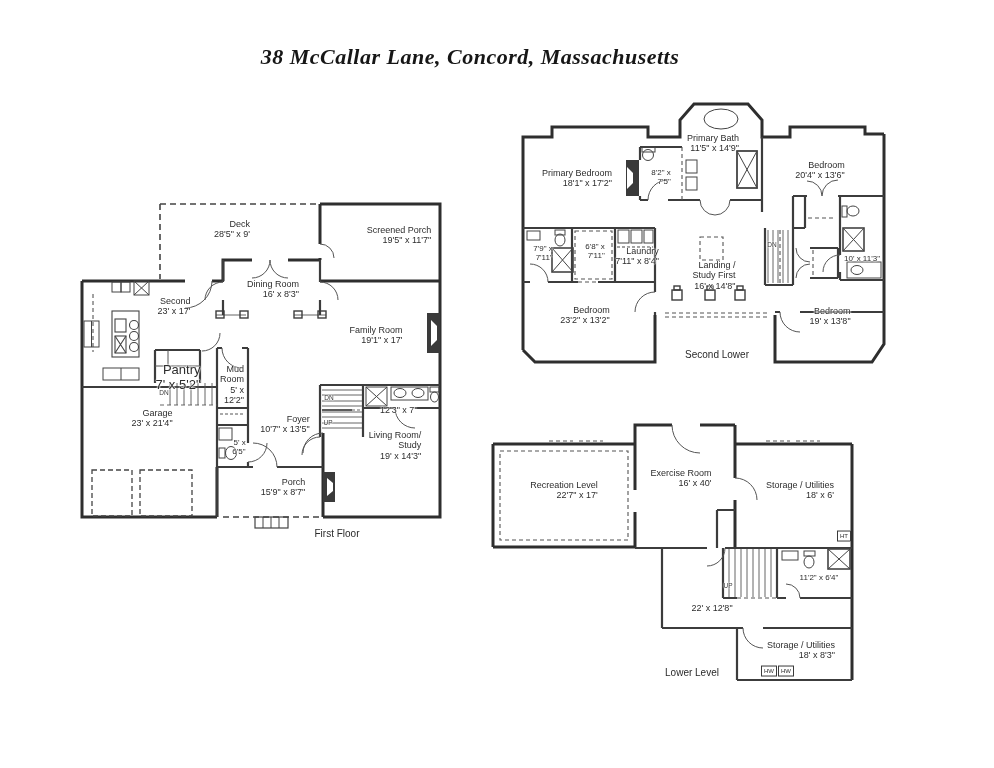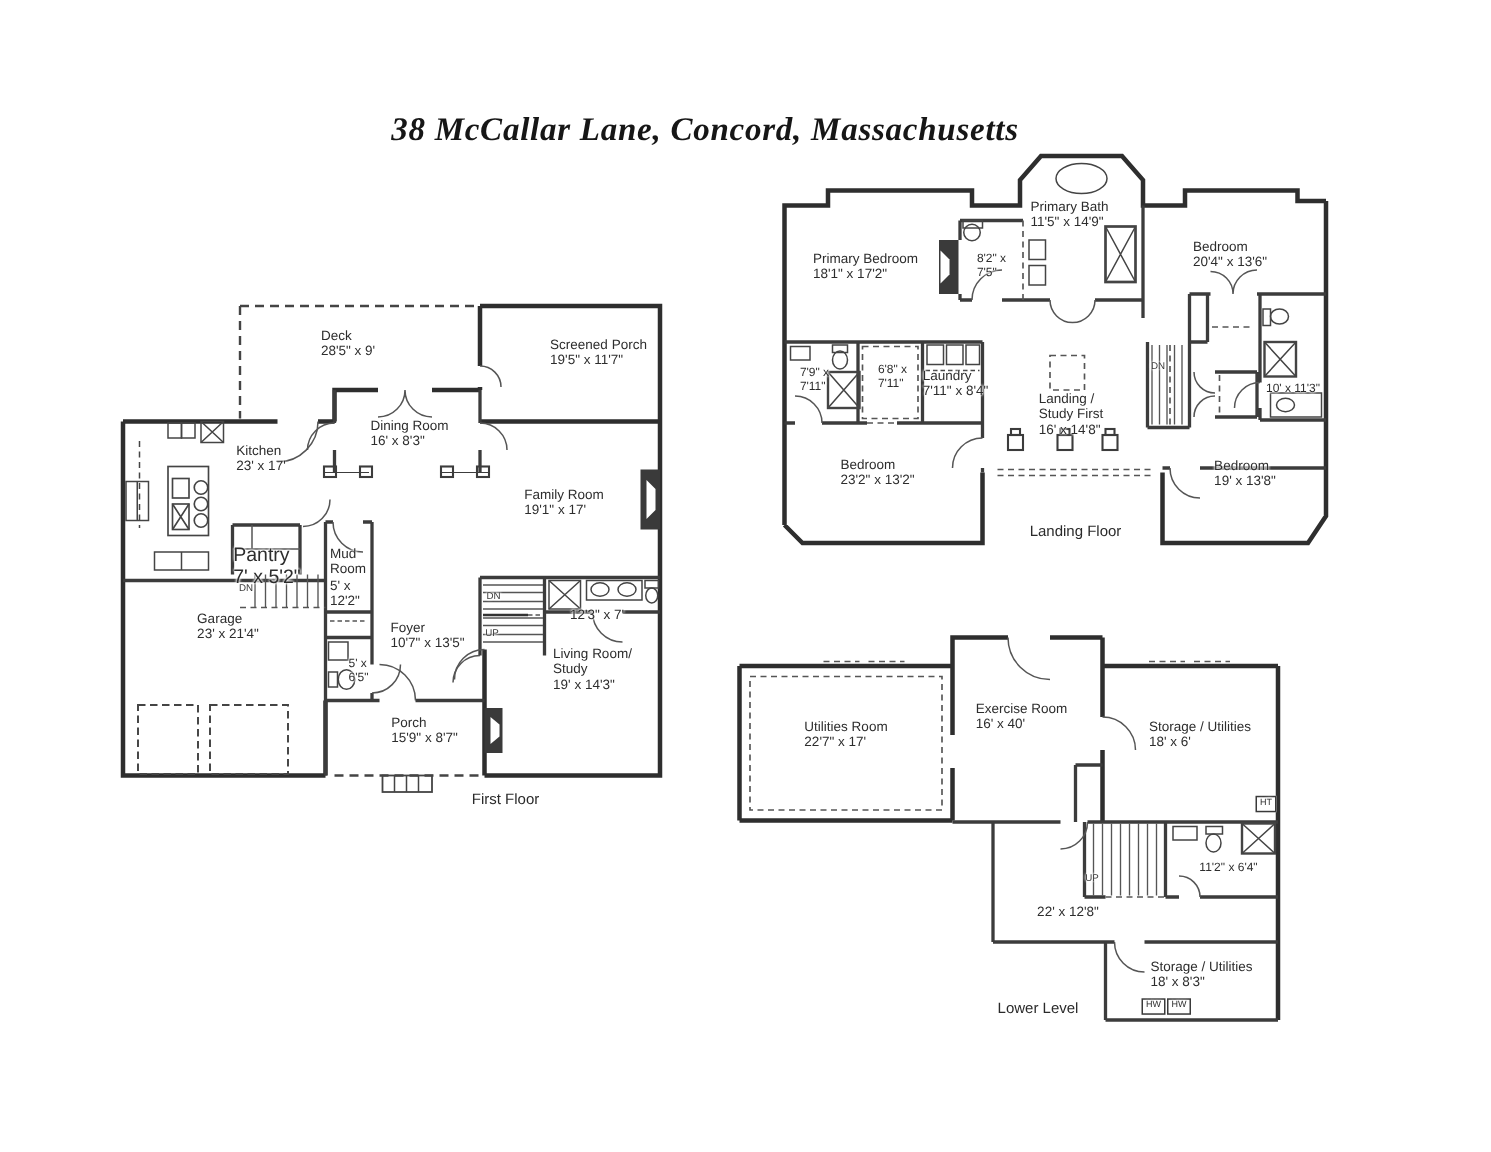"38 McCallar Lane, Concord, Massachusetts" .title { margin-top: 29px -> none }
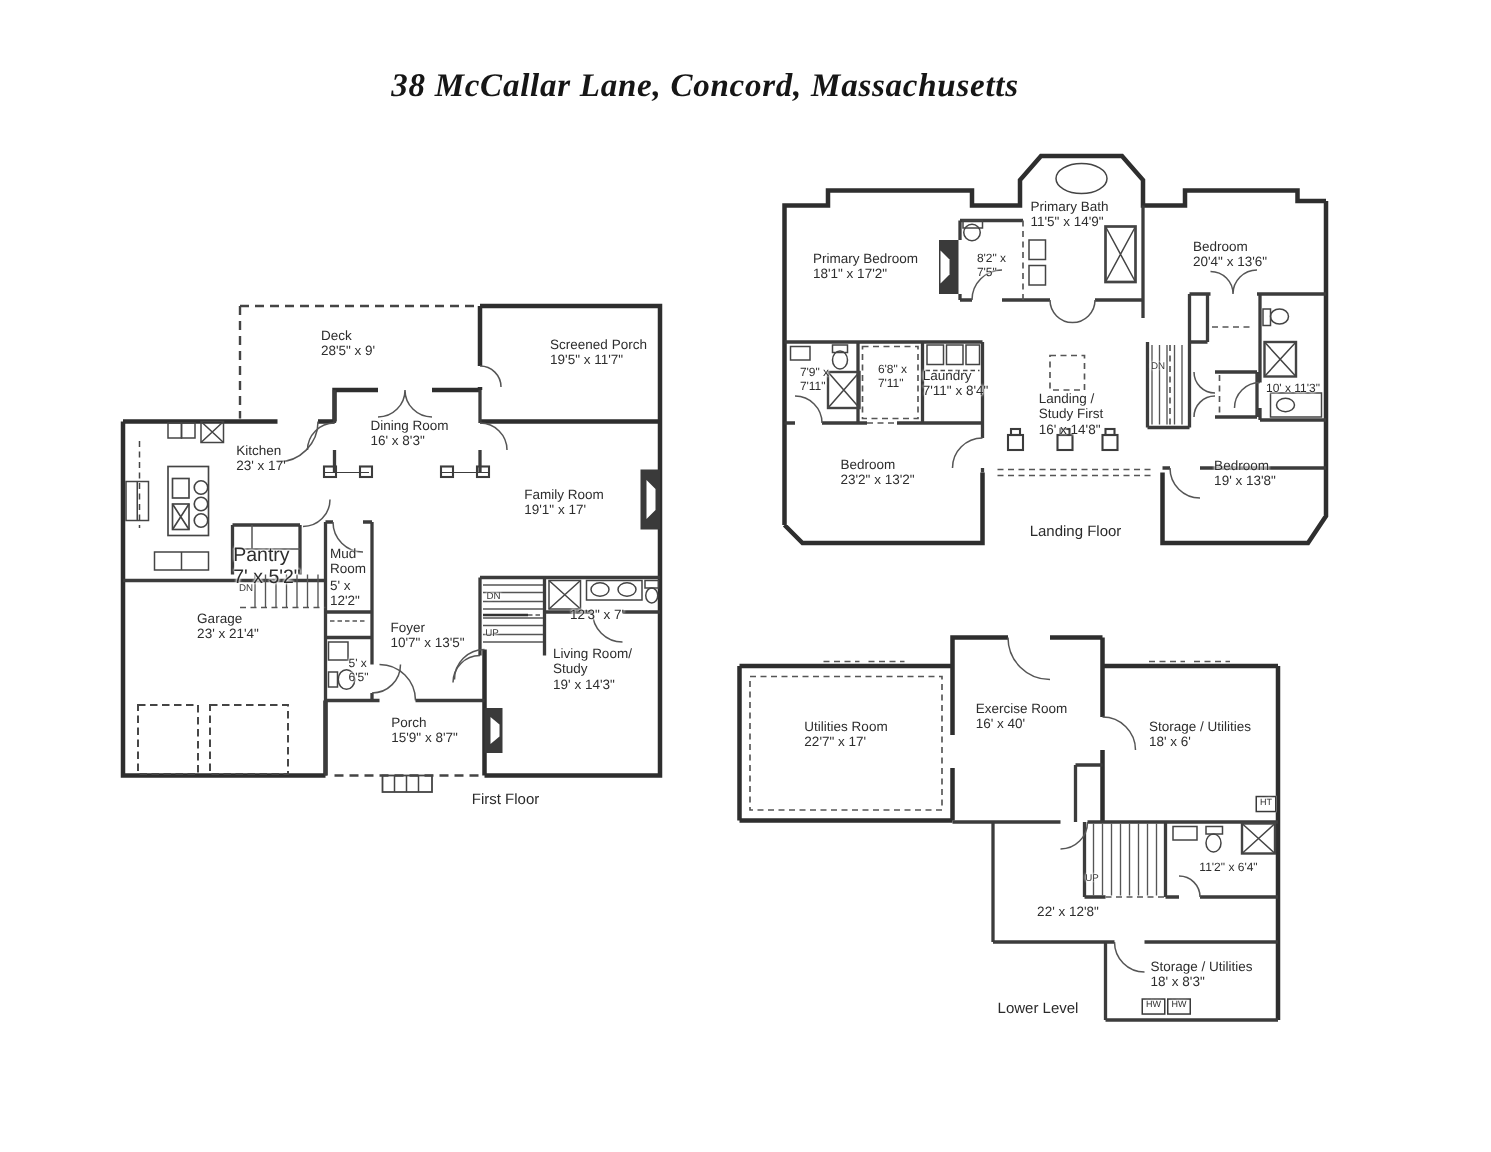"Primary Bath" .lbl { text-align: left -> right }
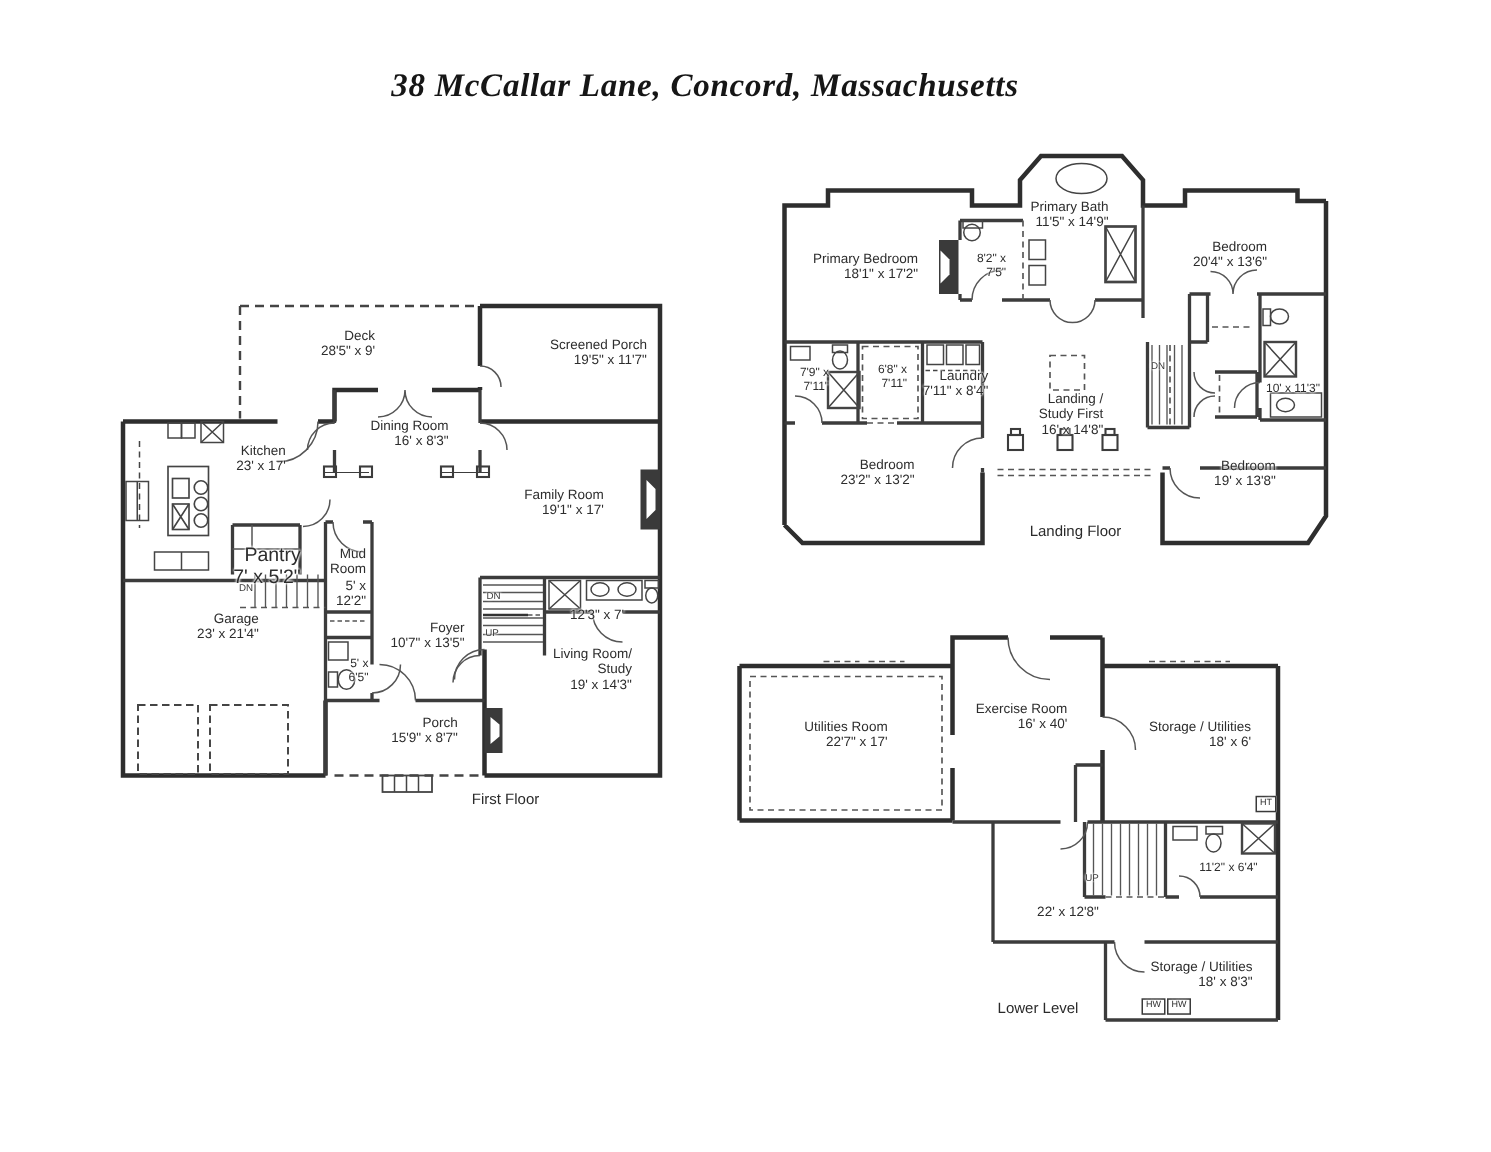"Kitchen" div { text: Kitchen -> Second }
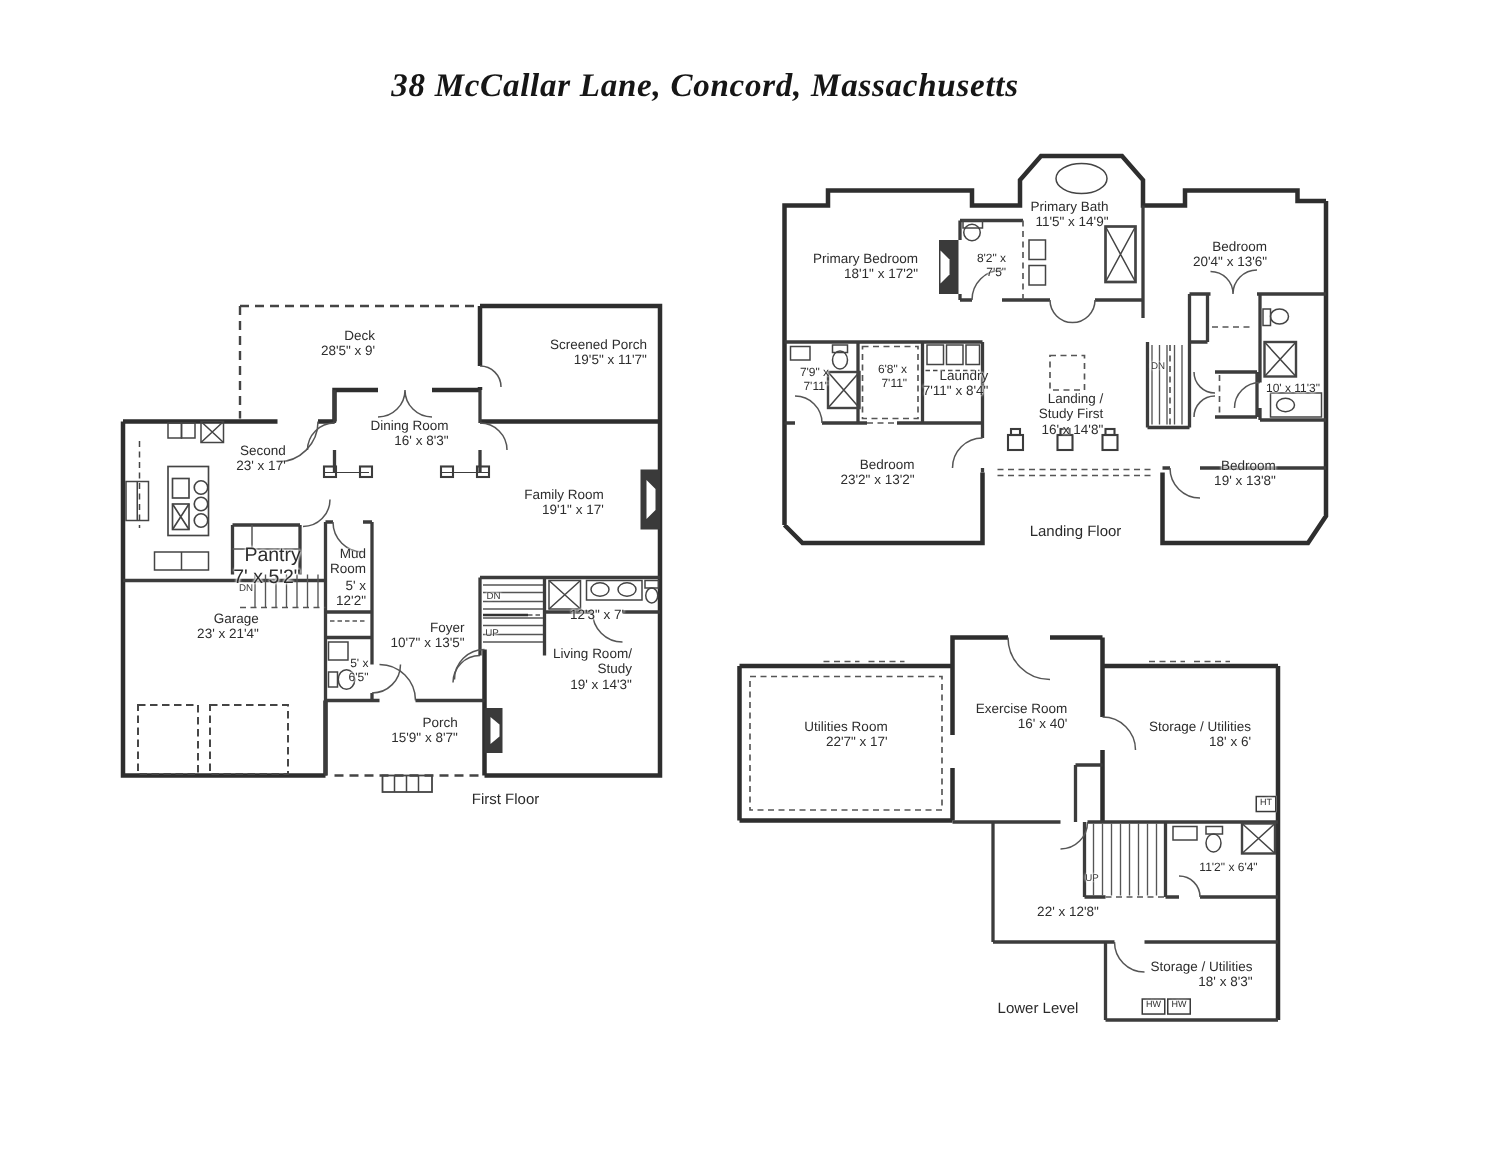"Landing Floor" div.lbl { text: Landing Floor -> Second Lower }
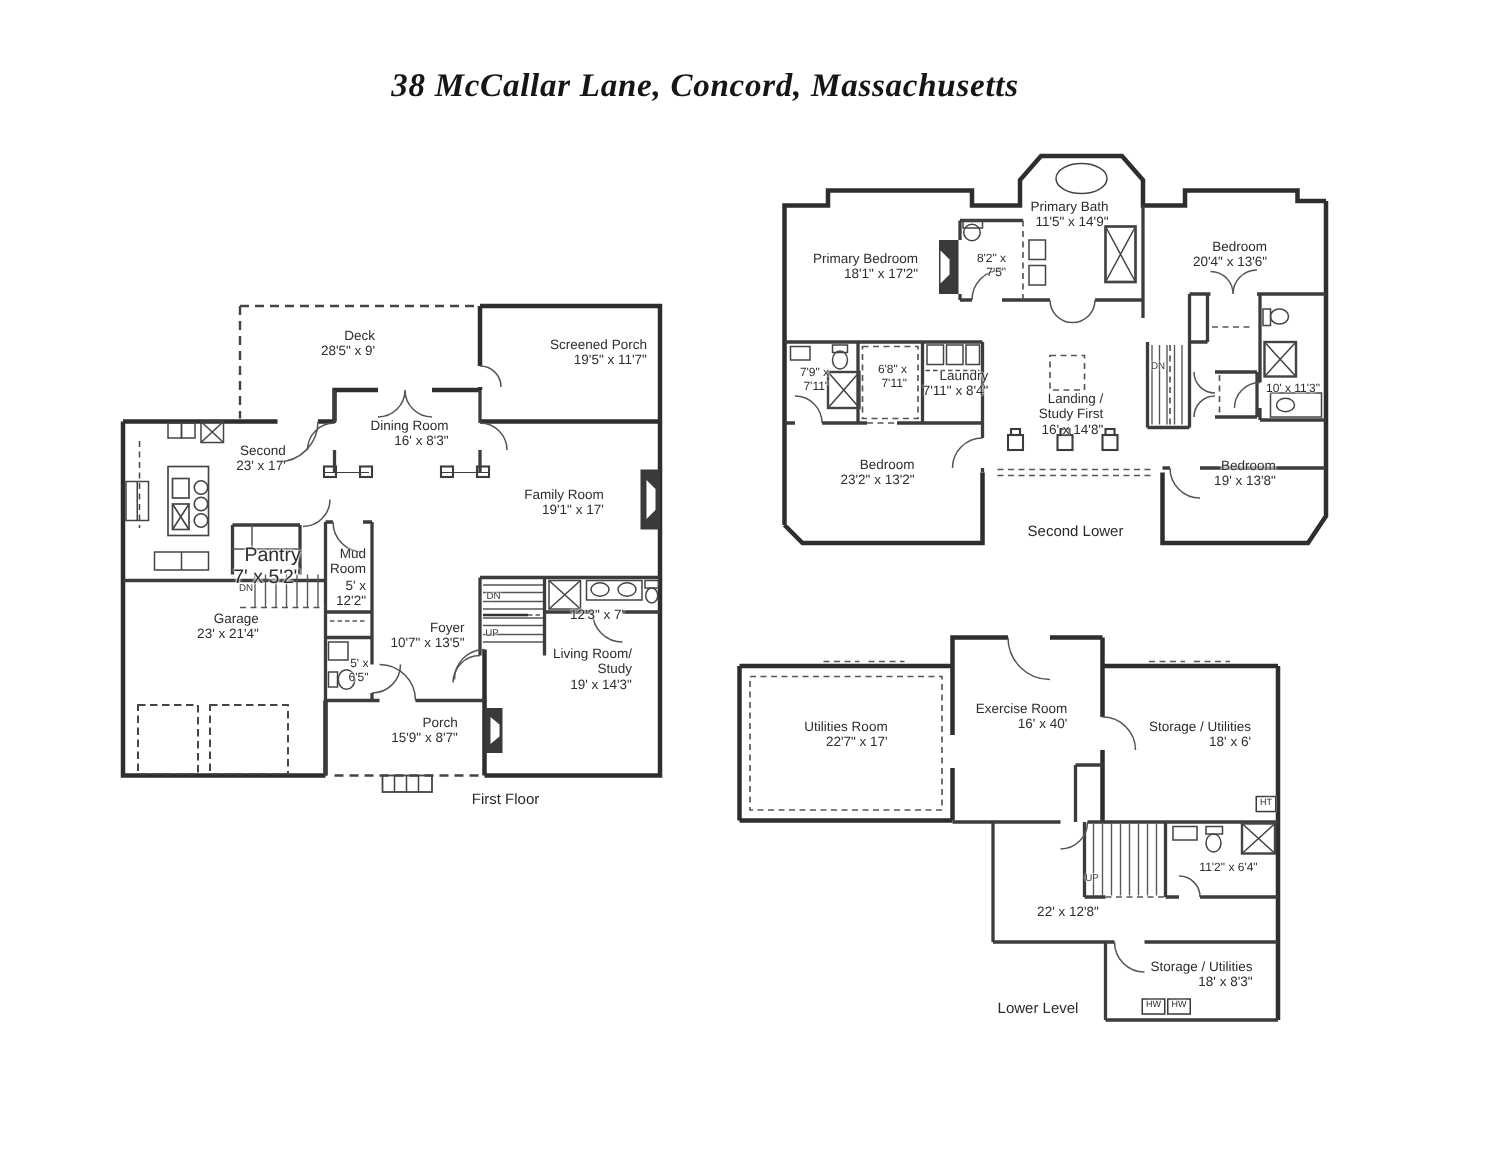"Utilities Room" div { text: Utilities Room -> Recreation Level }
